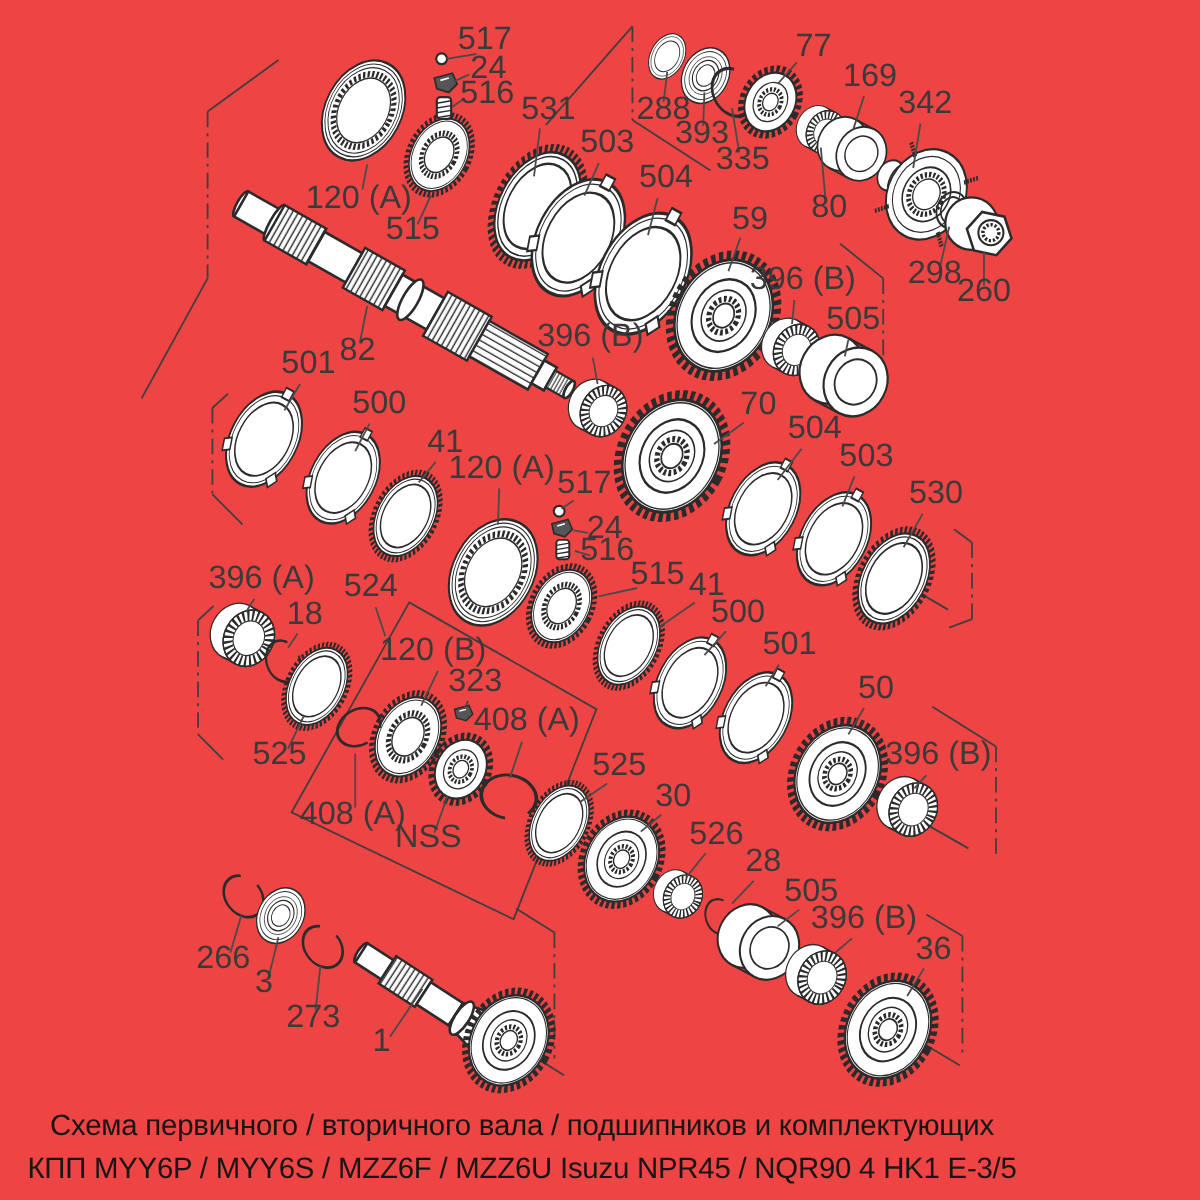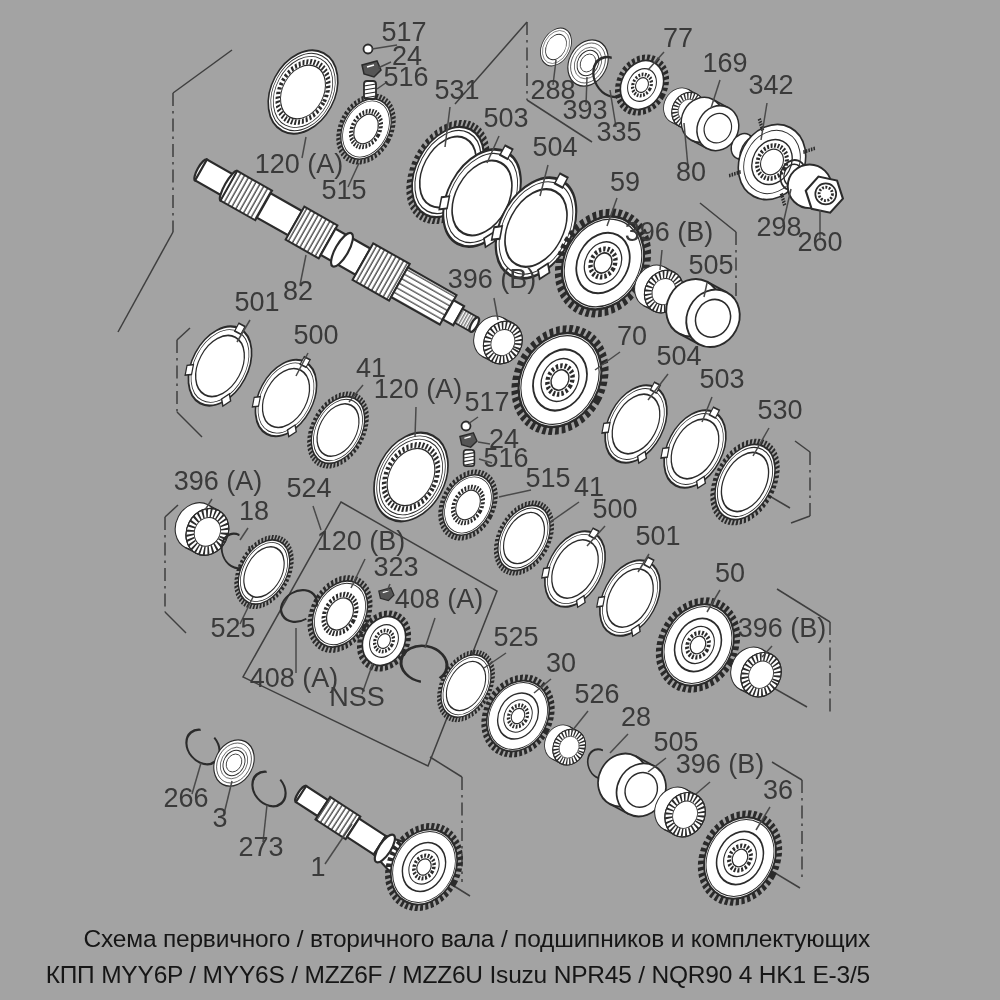"517" #stage { background: #a3a3a3 -> #ef4444 }
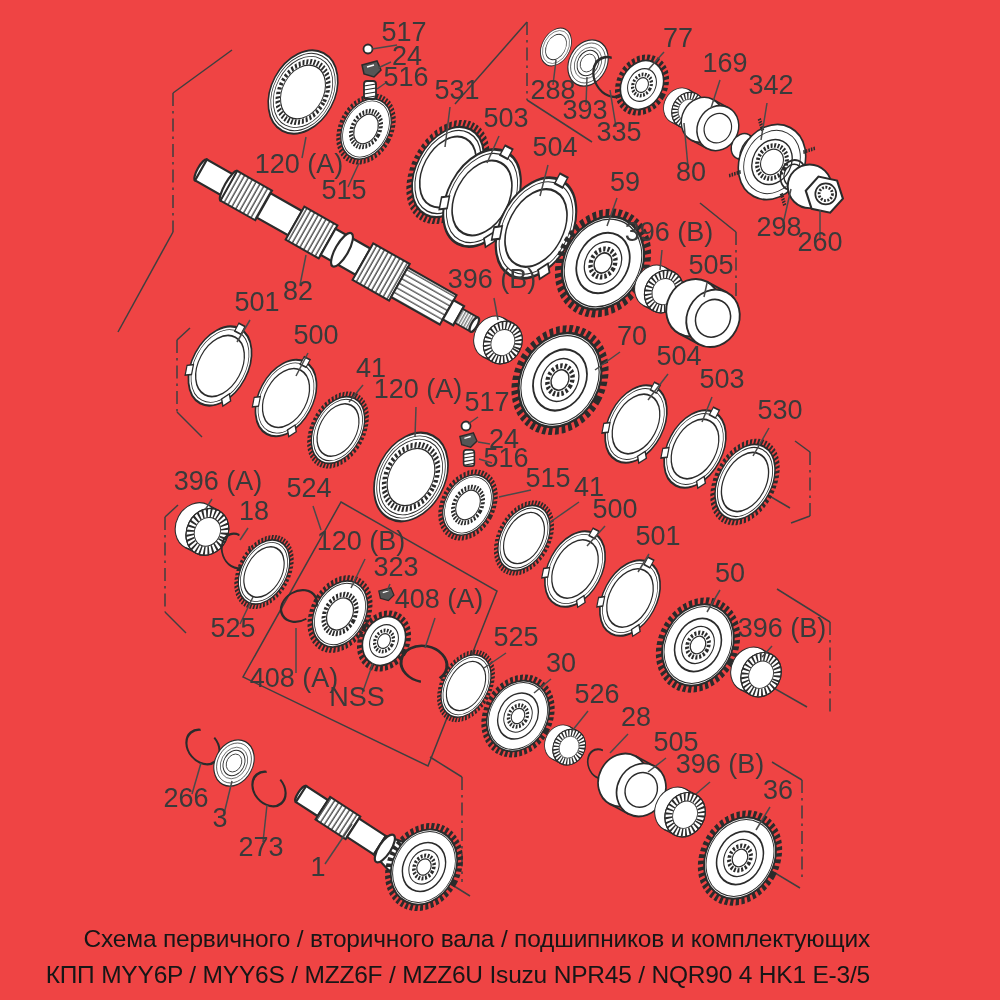"Схема первичного / вторичного вала" .caption { text-align: right -> center }
